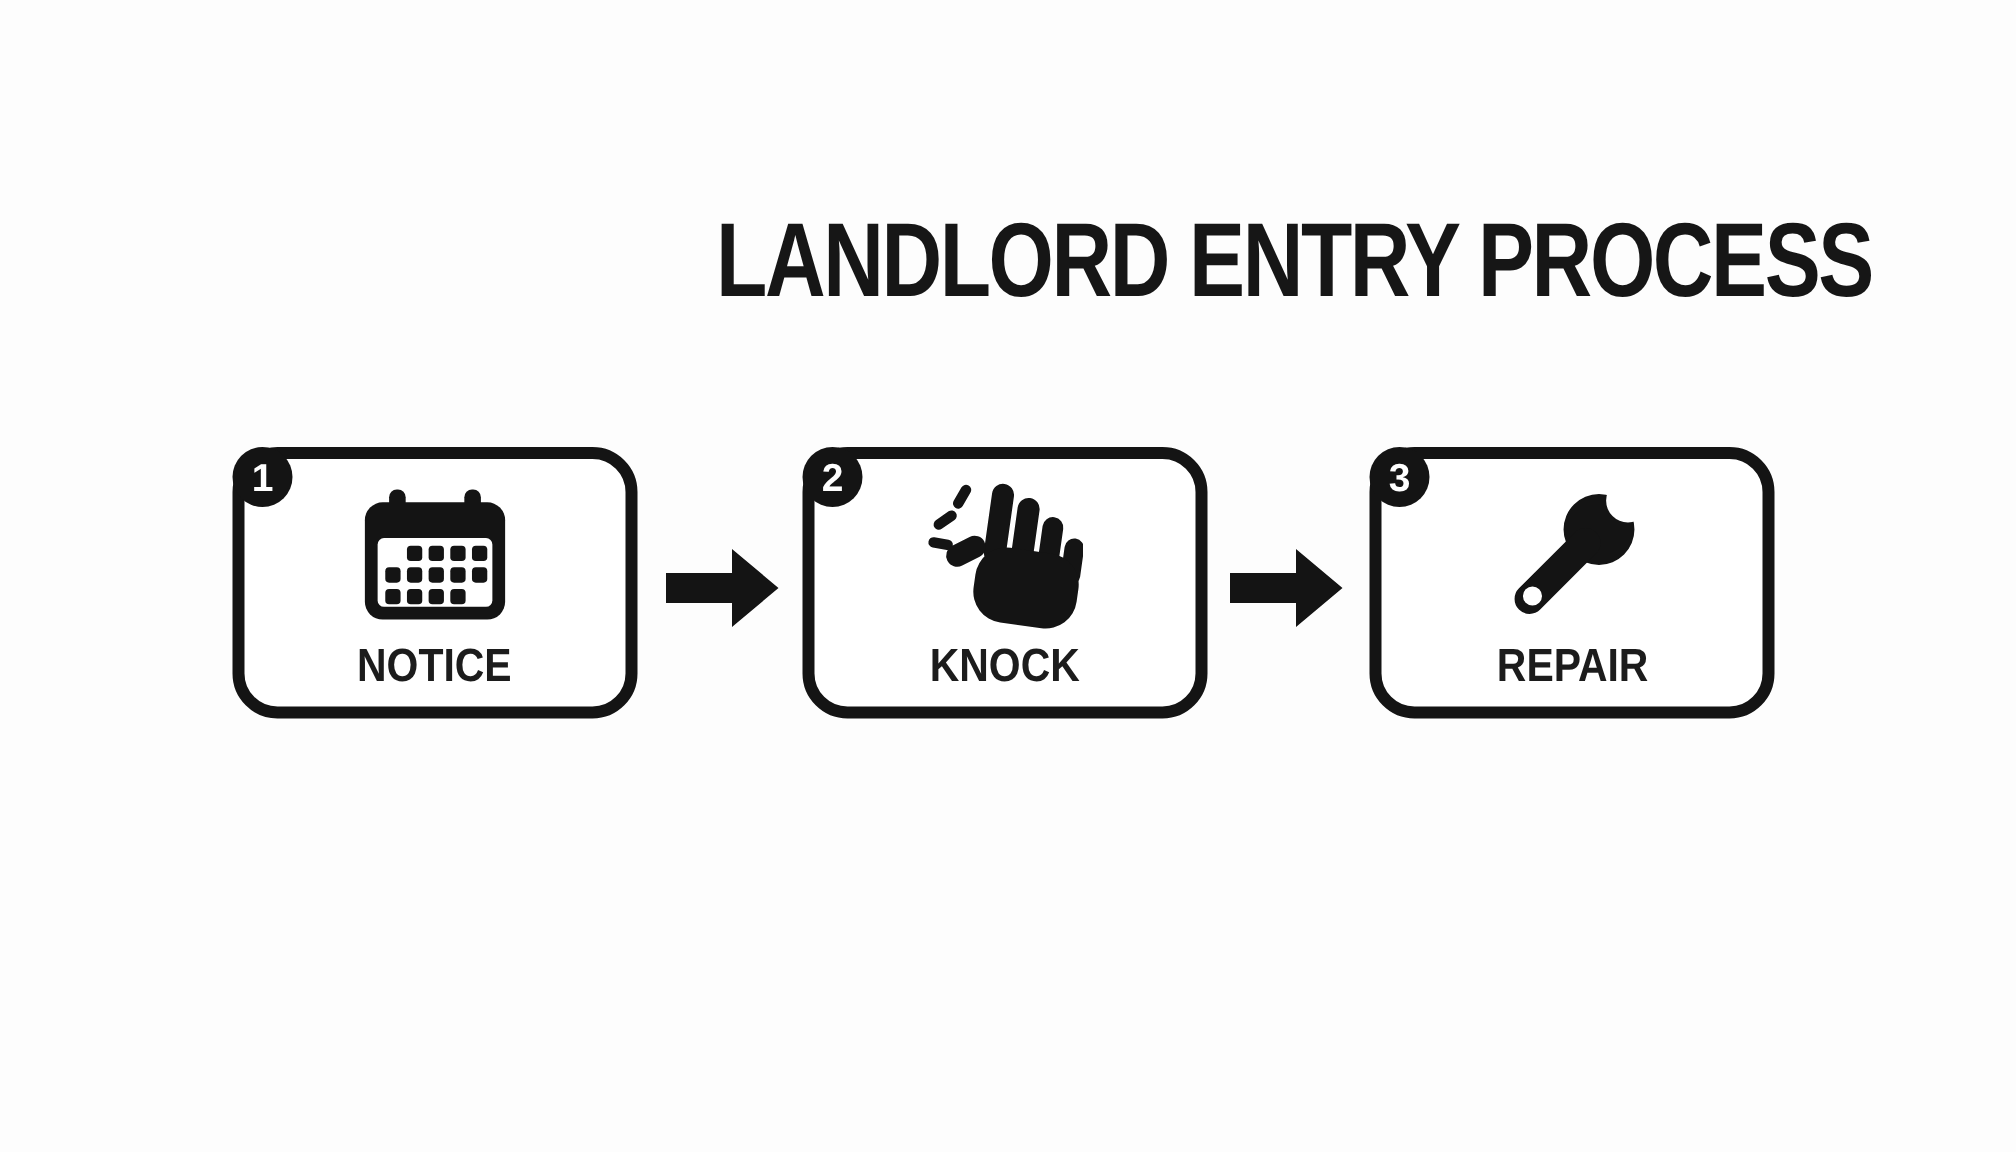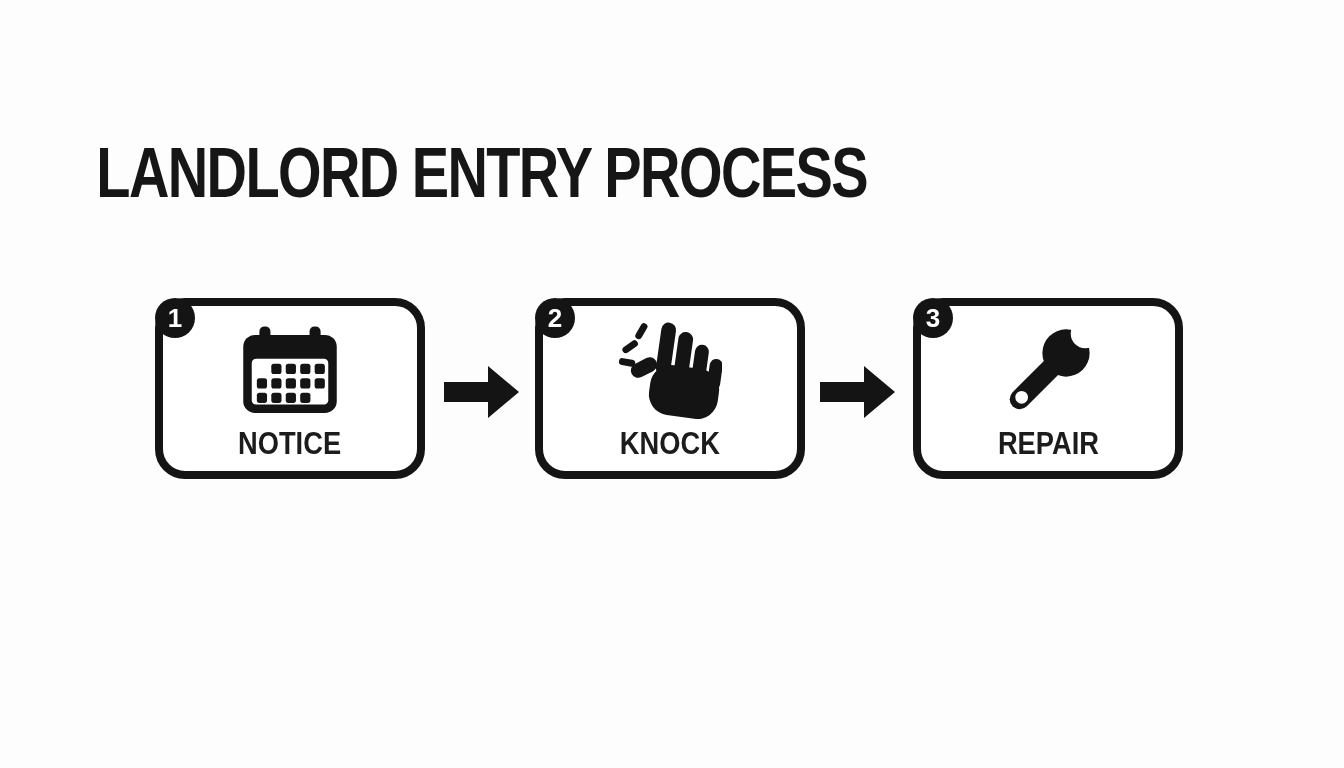"LANDLORD ENTRY PROCESS" .title-wrap { text-align: left -> right }
